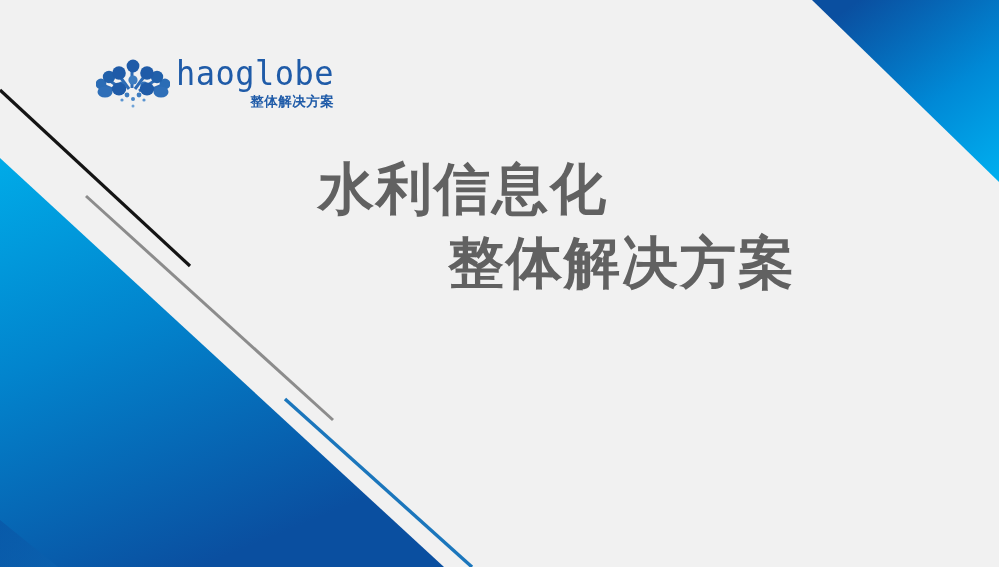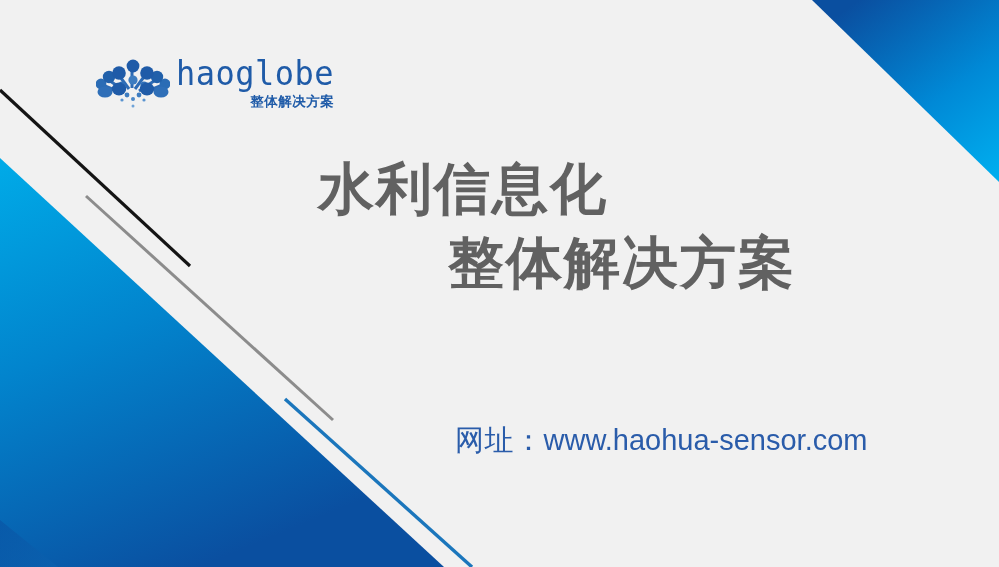"网址：www.haohua-sensor.com" div.url-line { html: <div> <span>网址：</span><span>www.haohua-sensor.com</span> </div> -> none }
